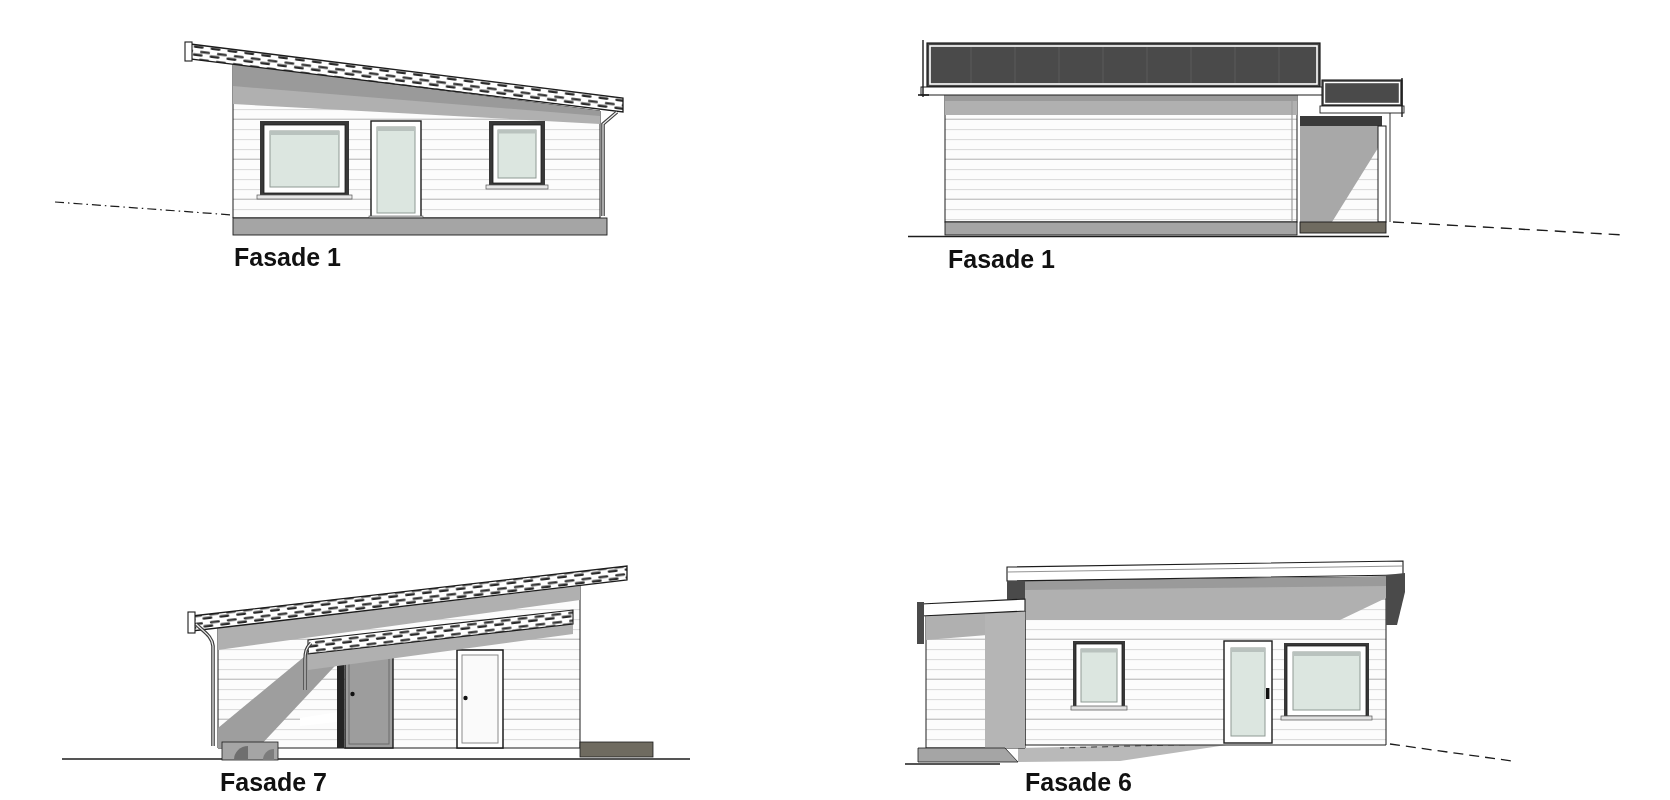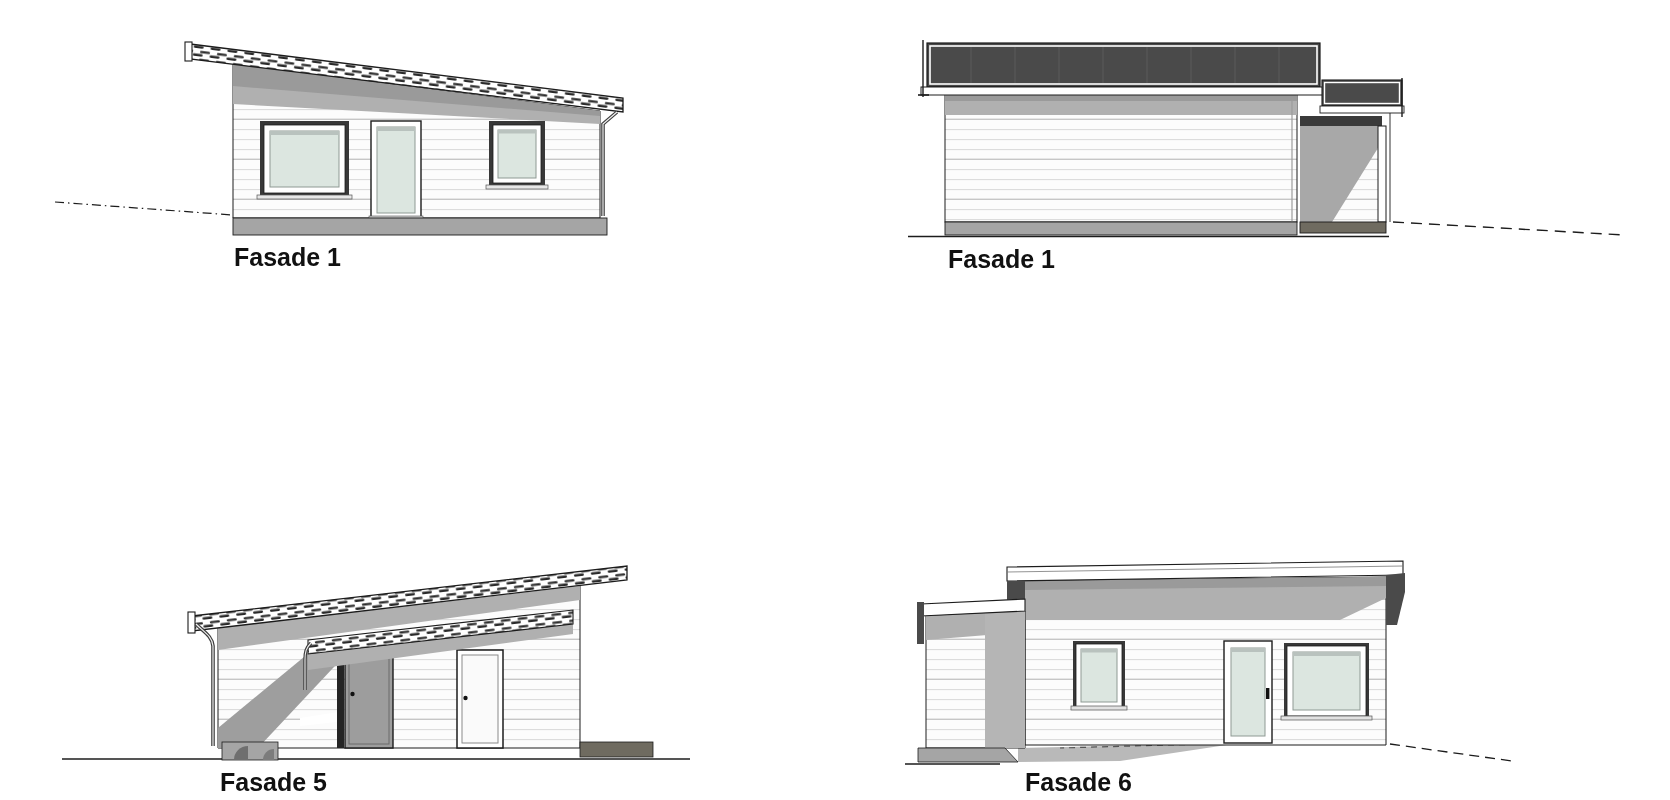"Fasade 5" div.flabel { text: 5 -> 7 }
